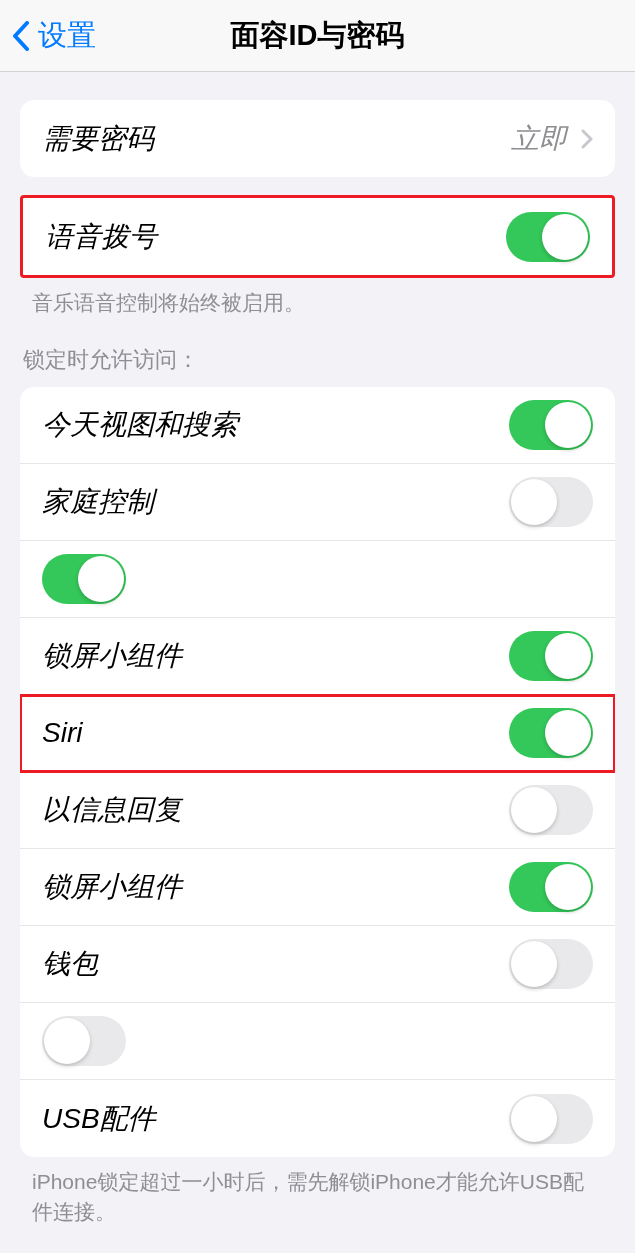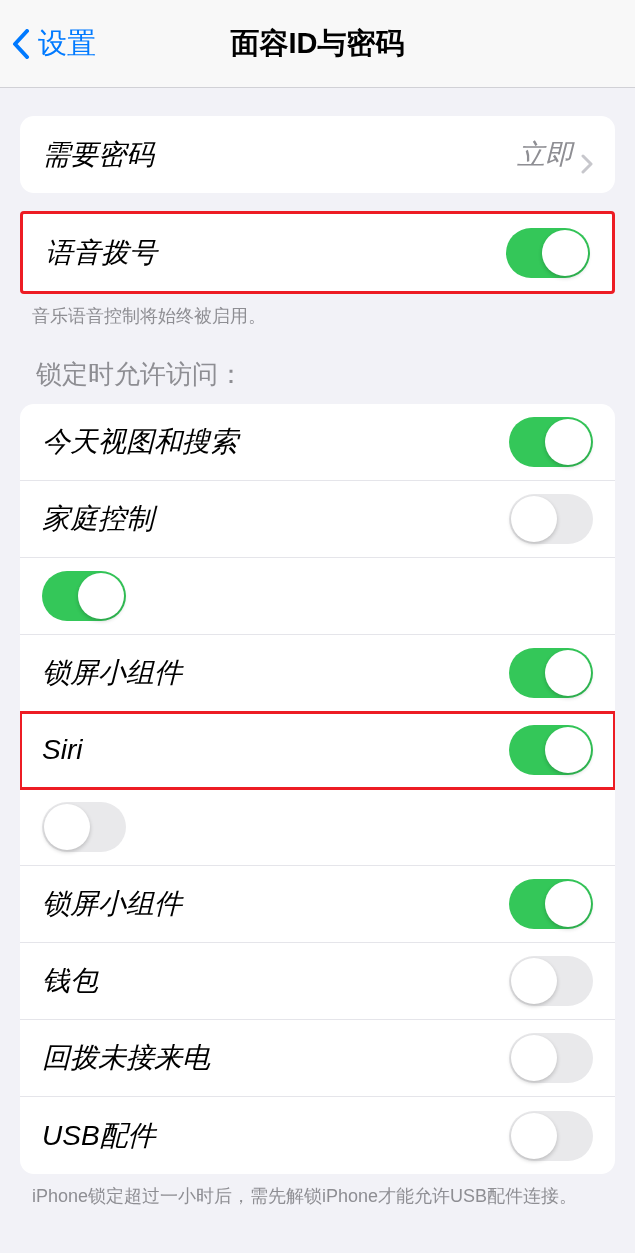"设置" .header { height: 88px -> 72px }
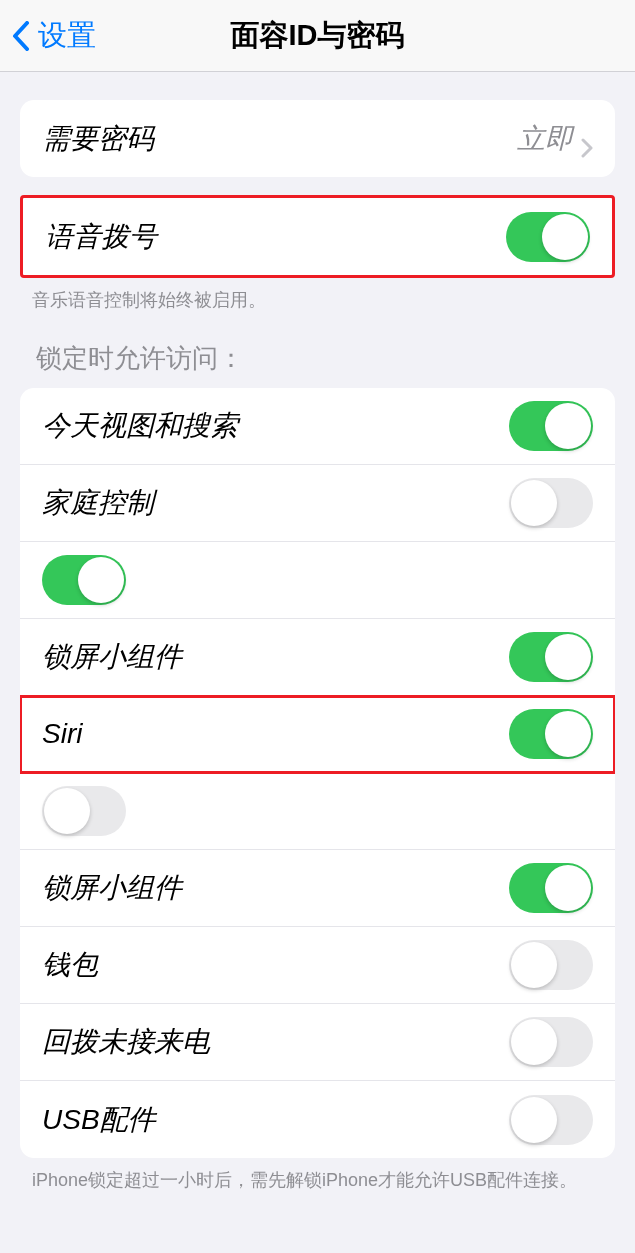"立即" .row-value { align-items: flex-end -> center; gap: 0 -> 6px }
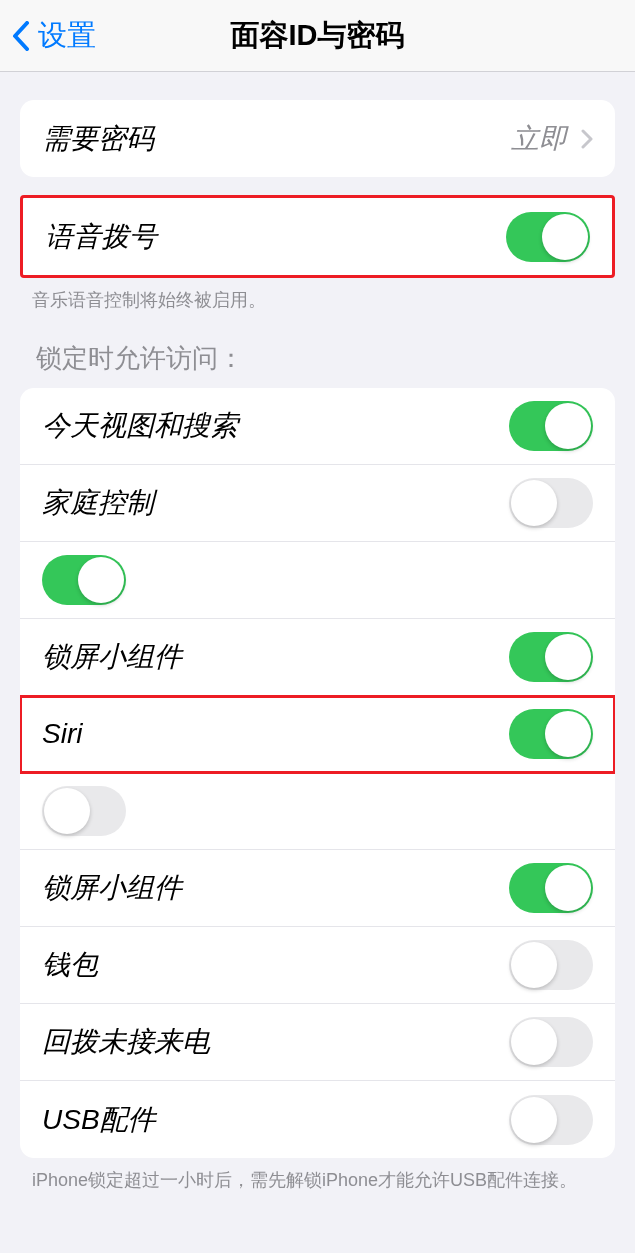"音乐语音控制将始终被启用。" .footer-text { font-size: 18px -> 21px }
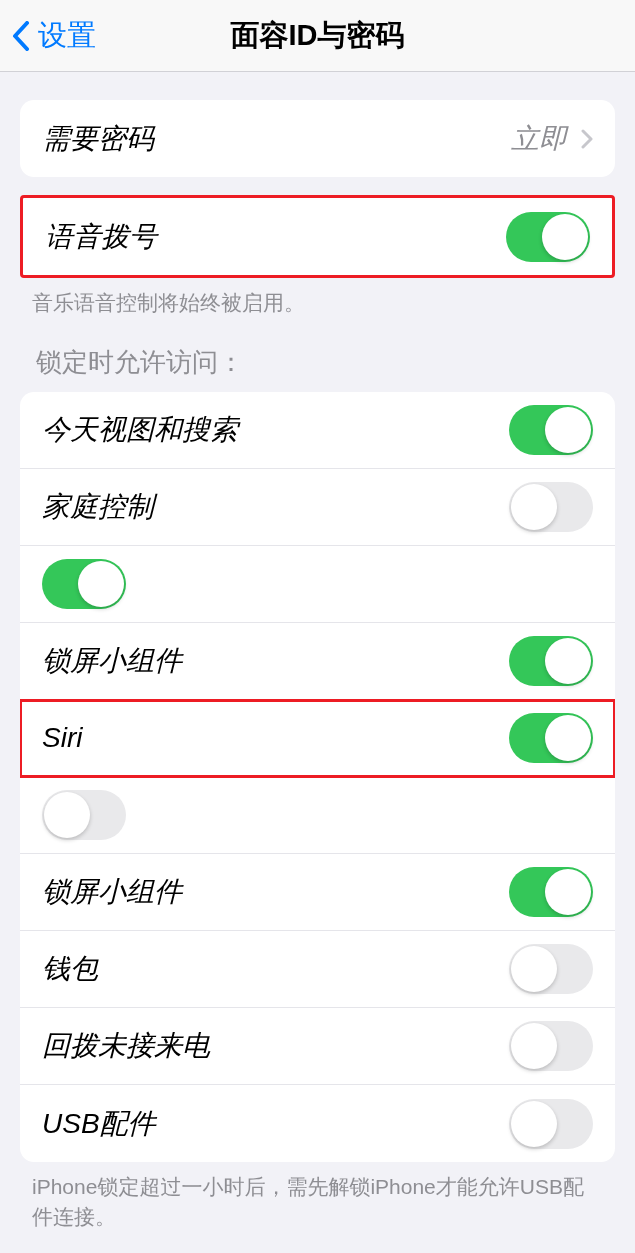"锁定时允许访问：" .section-header { font-size: 26px -> 22px; padding: 28px 32px 8px 36px -> 28px 32px 8px 23px }
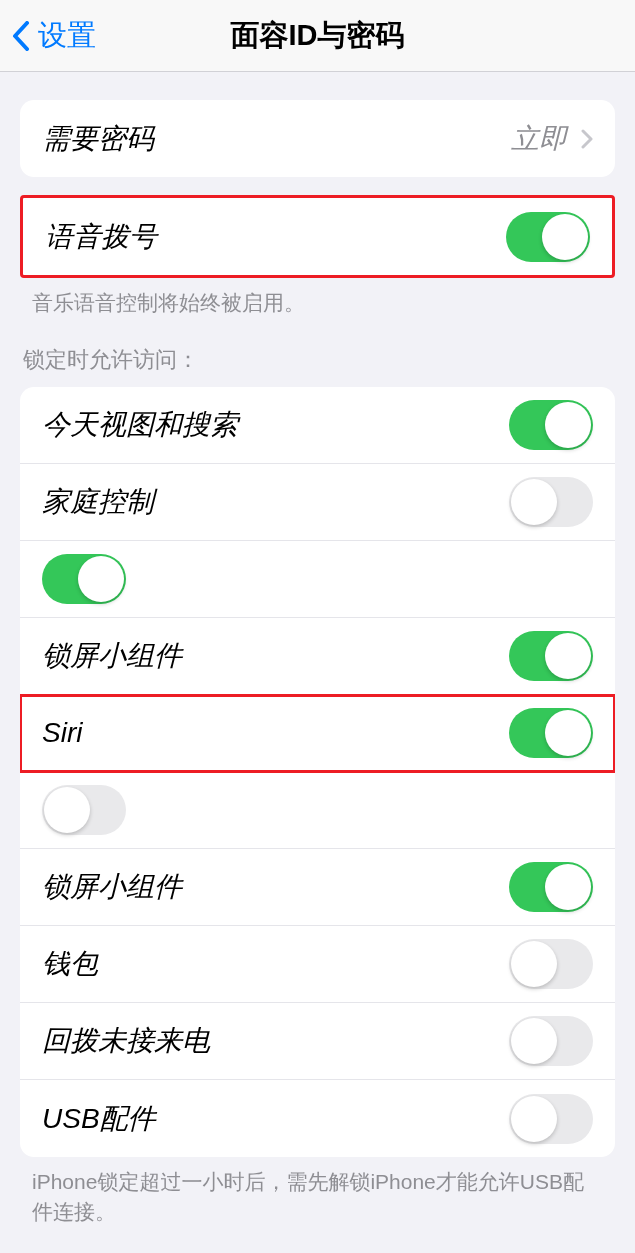"以信息回复" span.row-label { html: none -> <span>以信息回复</span> }
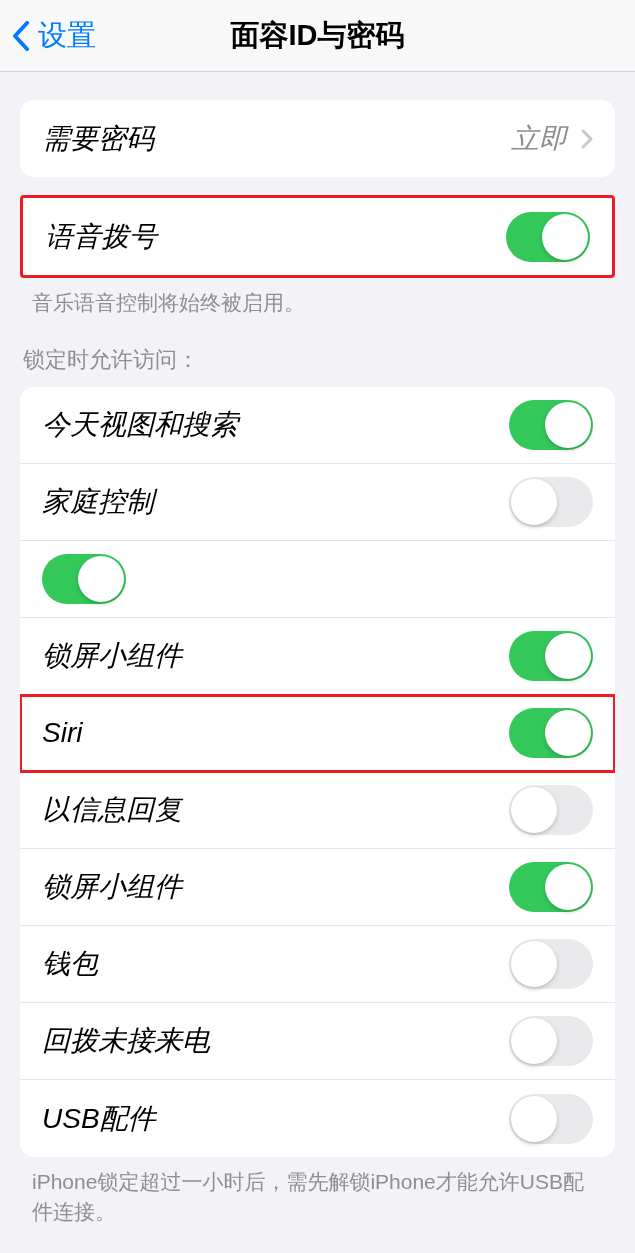"回拨未接来电" span.row-label { html: <span>回拨未接来电</span> -> none }
